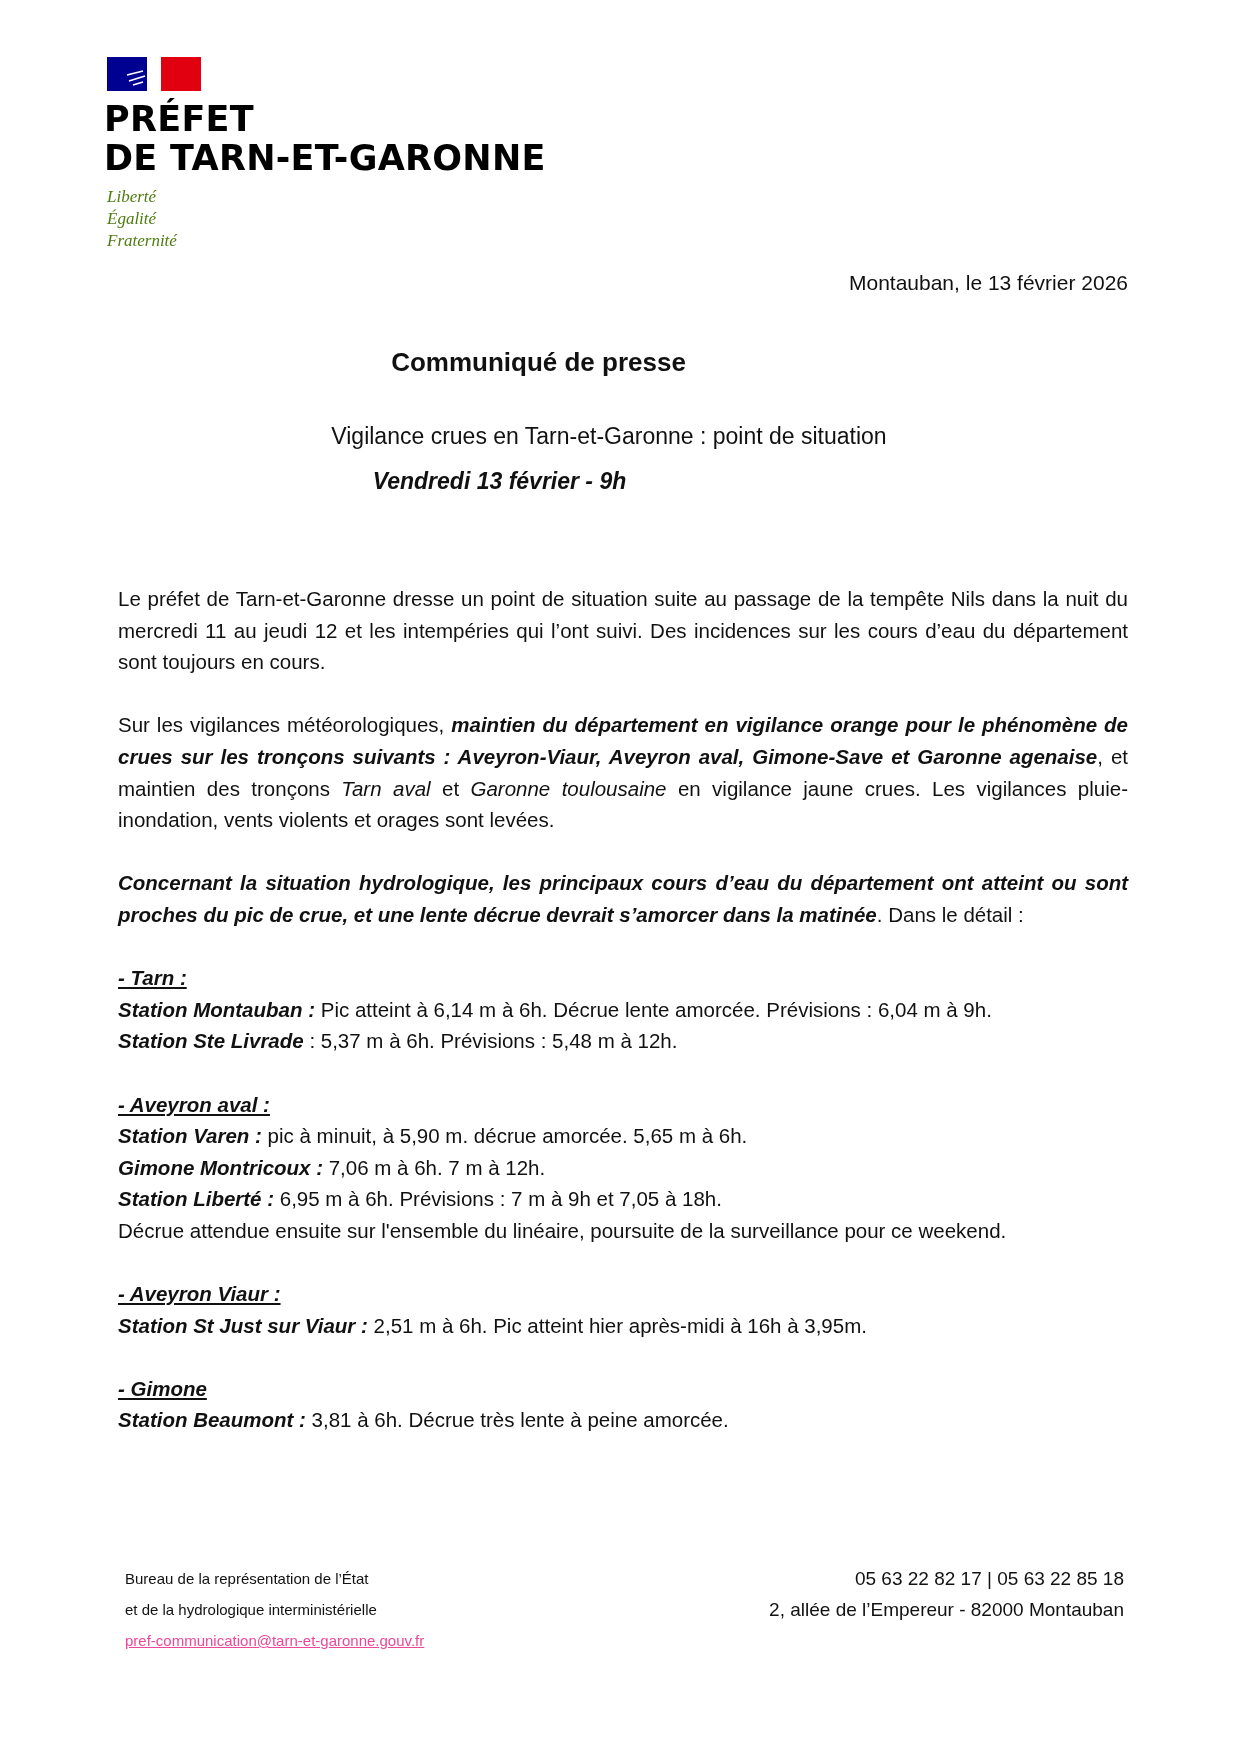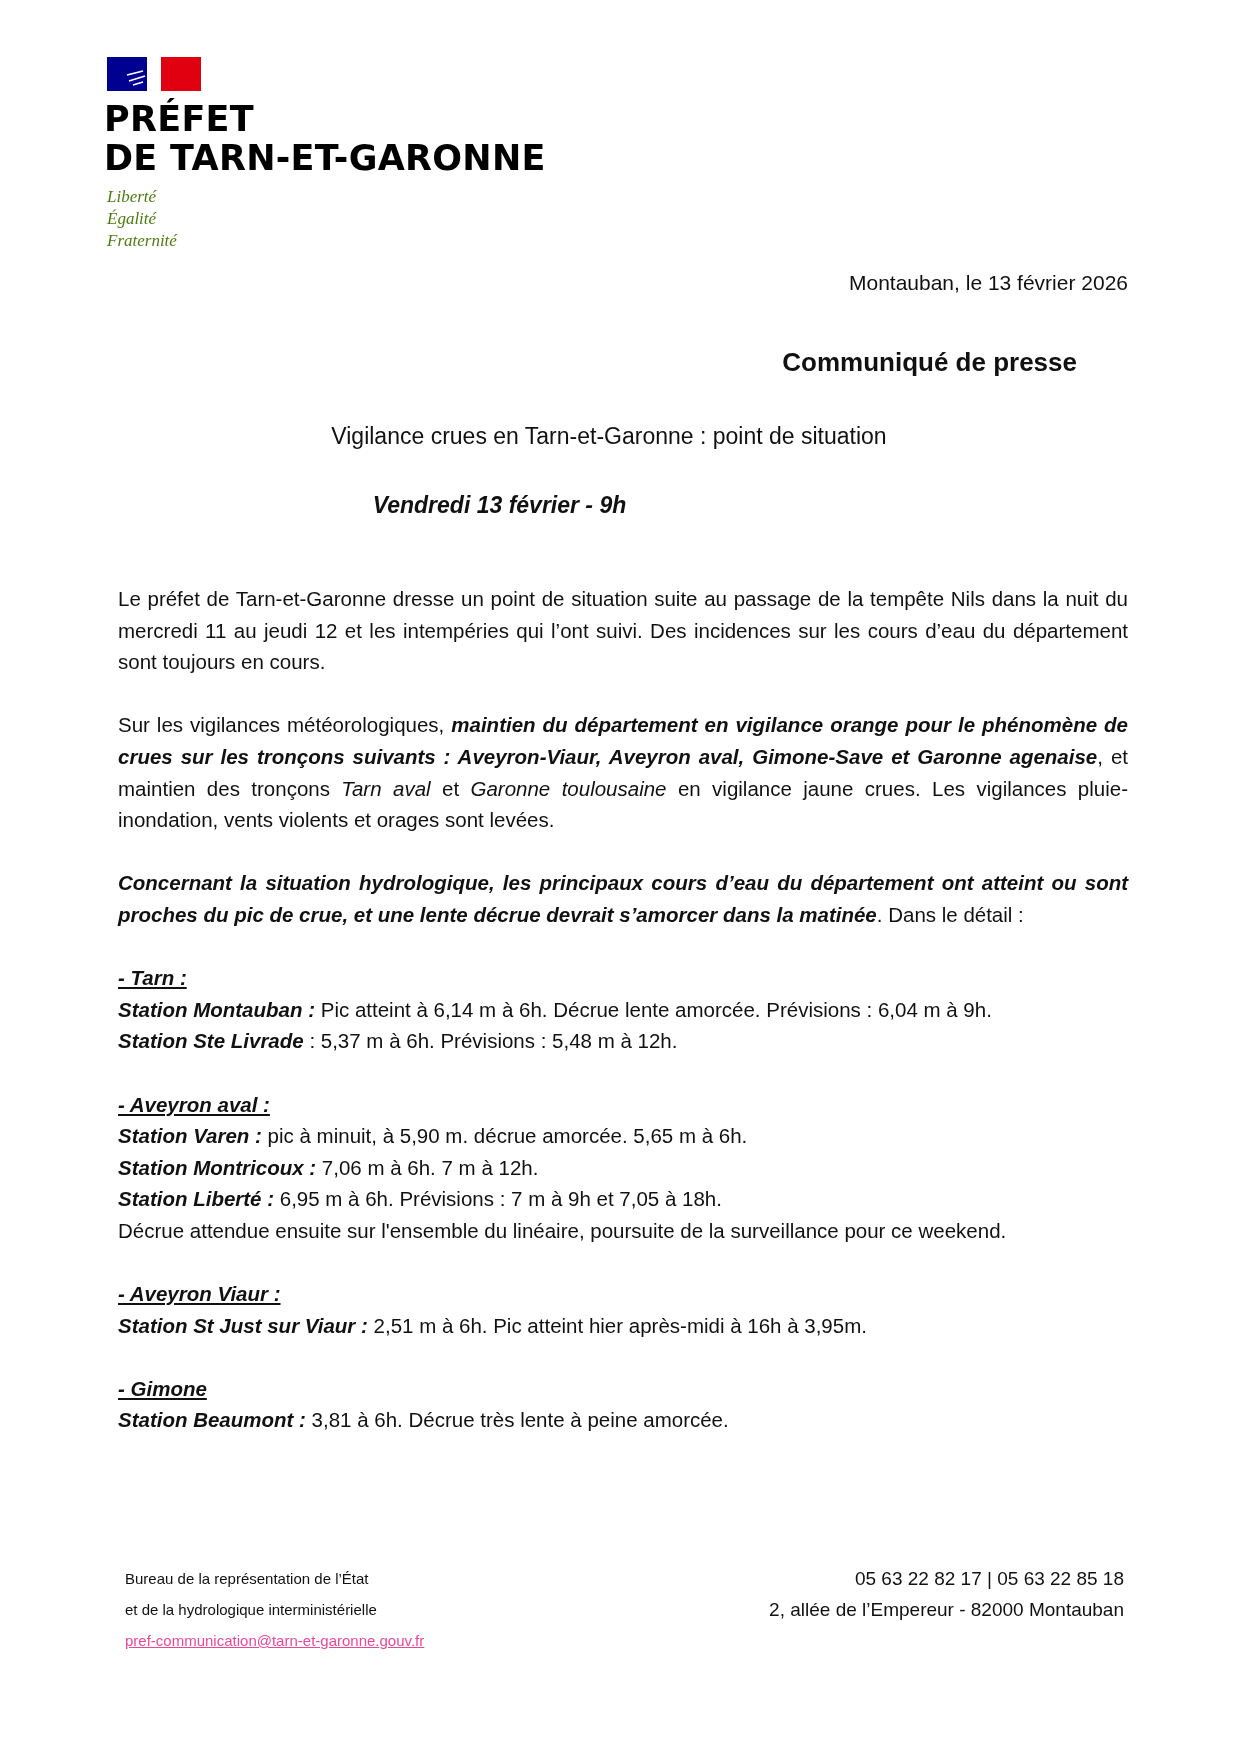"Communiqué de presse" .press-title { text-align: right -> center }
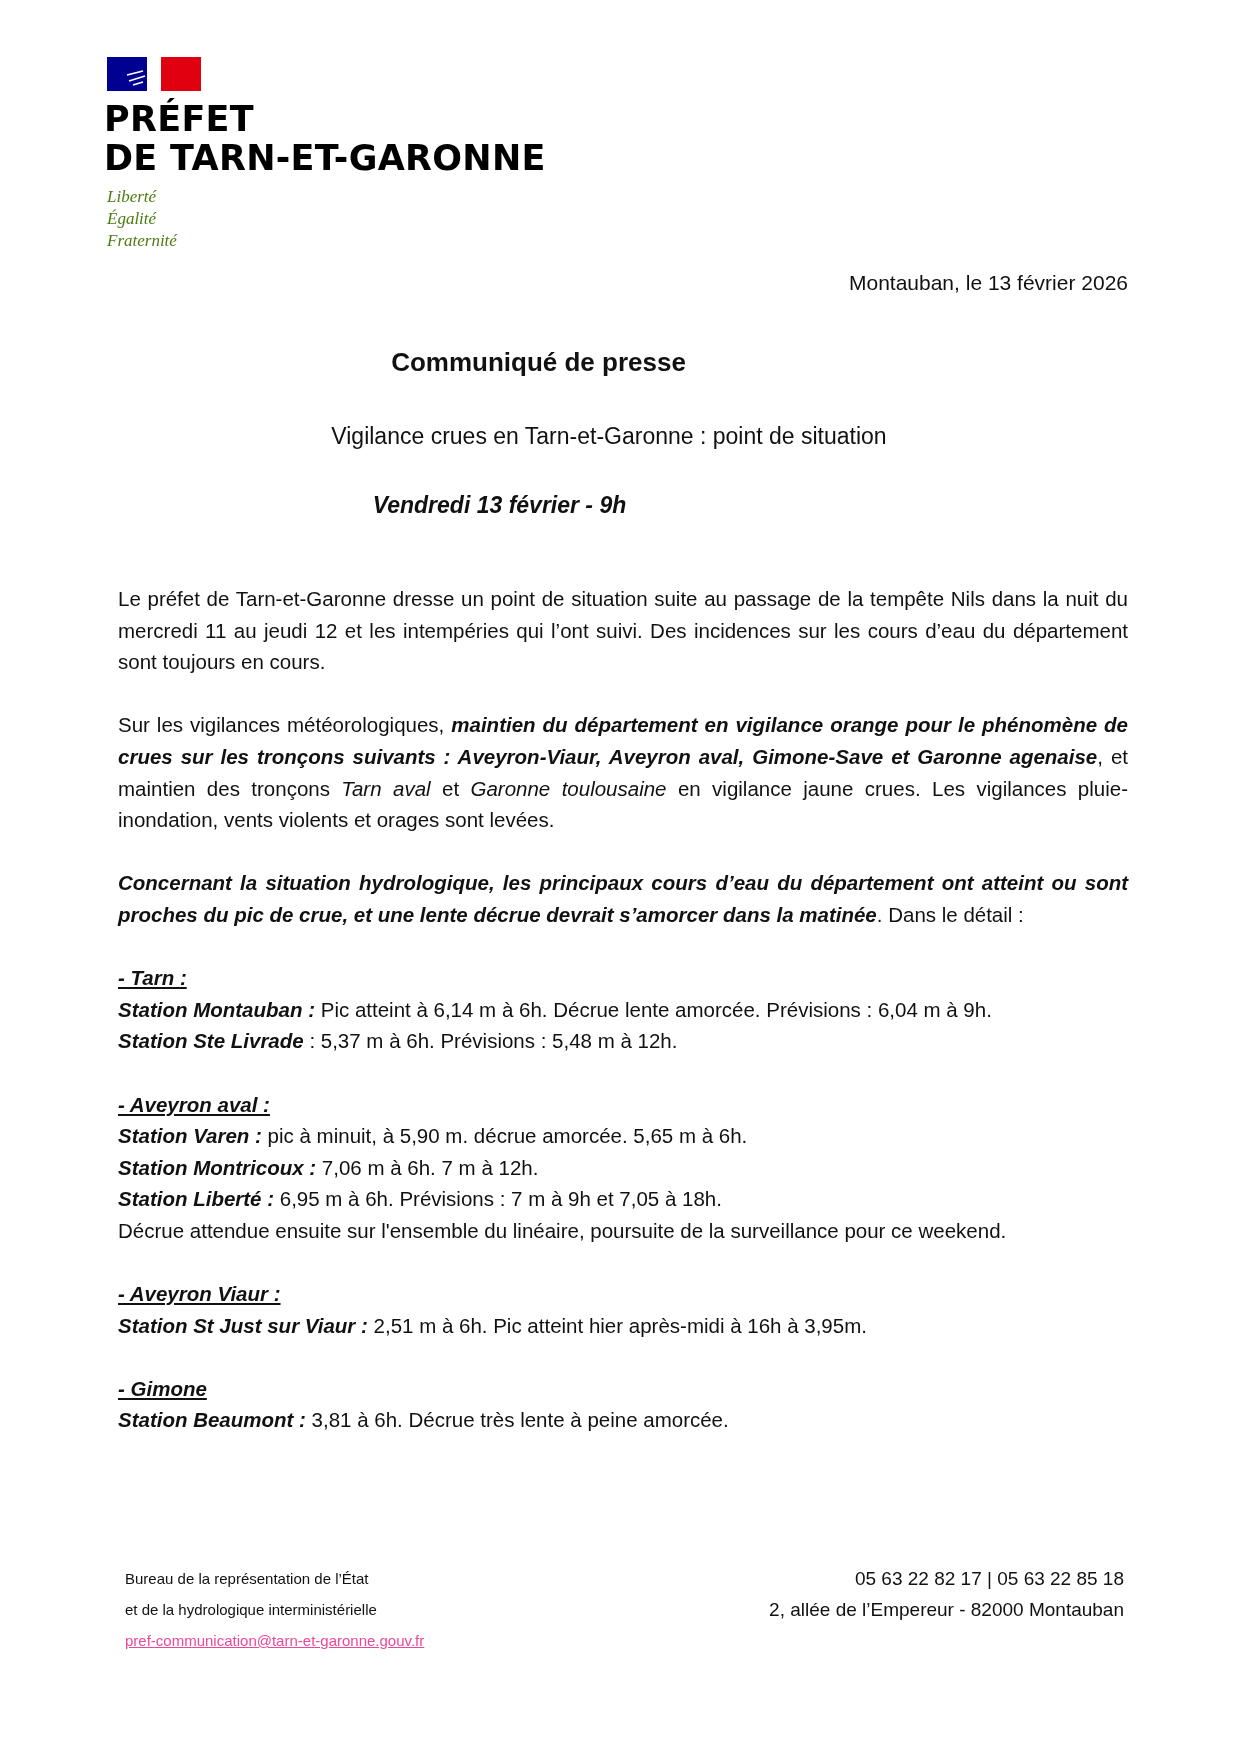"Vendredi 13 février - 9h" .date-italic { top: 492px -> 468px }
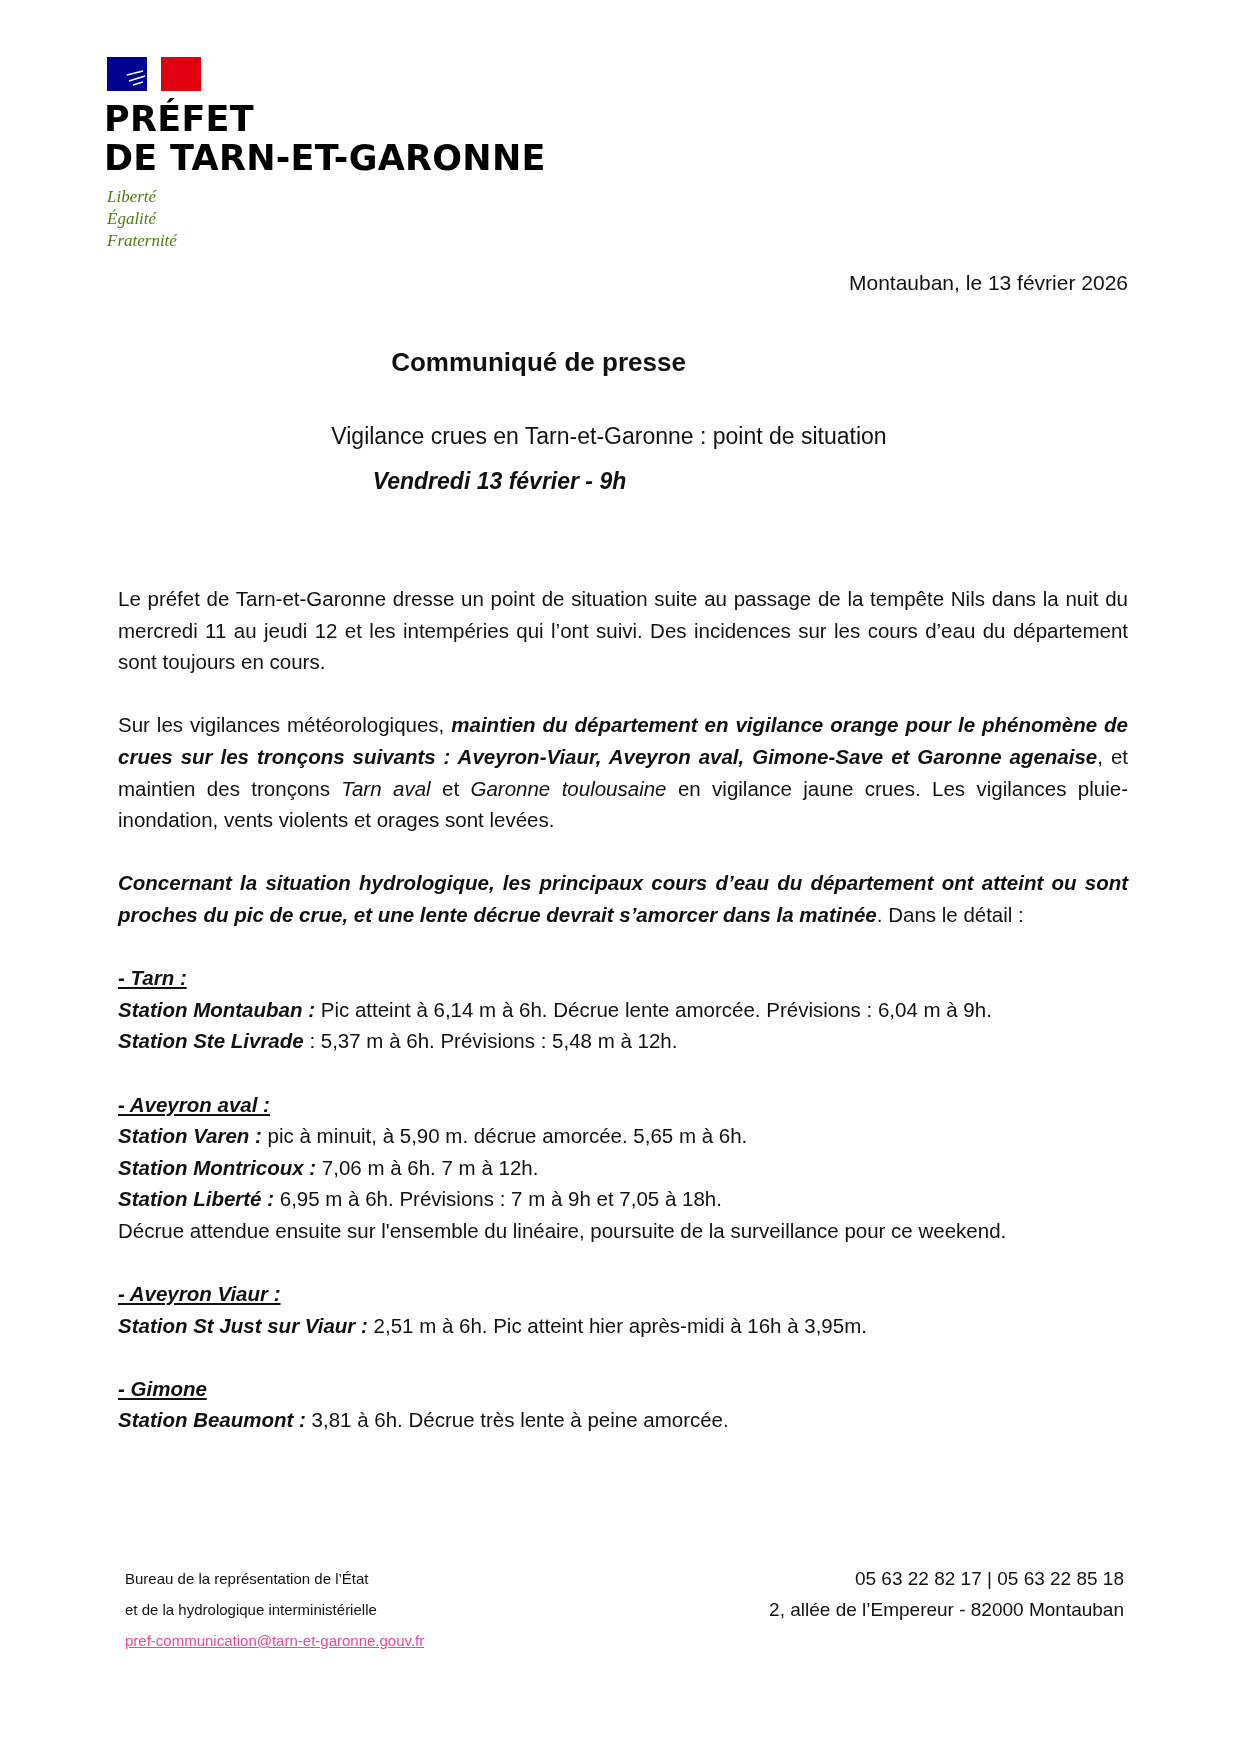"Station Montricoux :" span.bi { text: Station -> Gimone }
